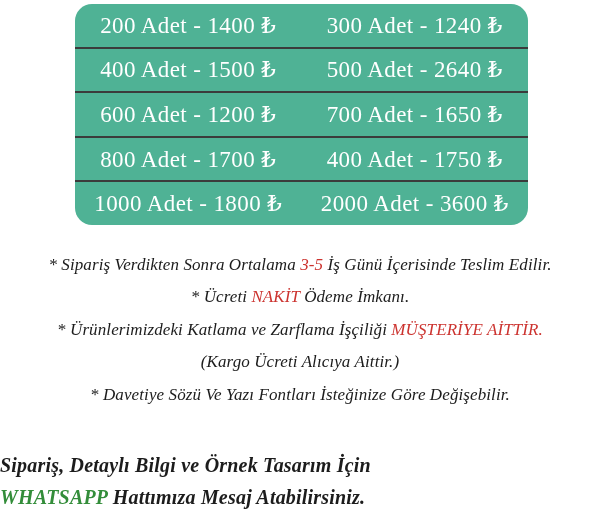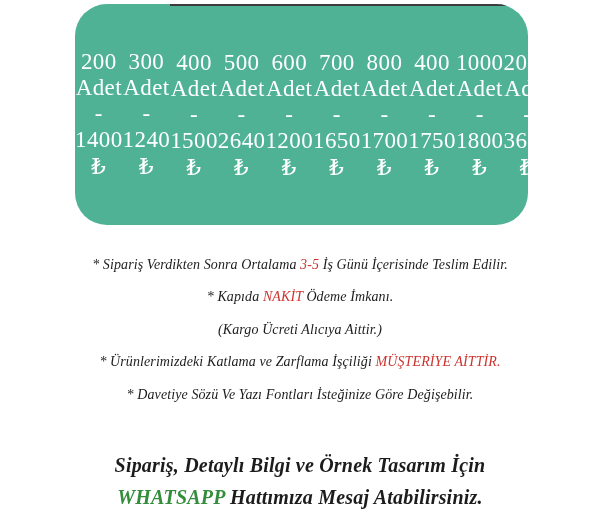"200 Adet - 1400 ₺" .price-table { border-radius: 32px -> 17px; flex-direction: row -> column }
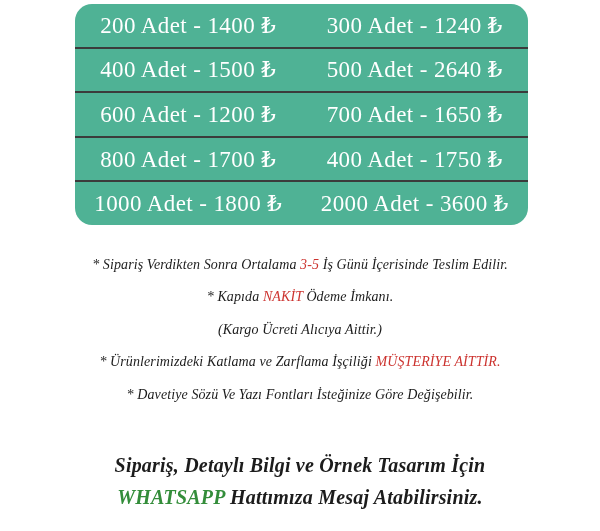"* Sipariş Verdikten Sonra Ortalama" .notes { font-size: 14px -> 17px }
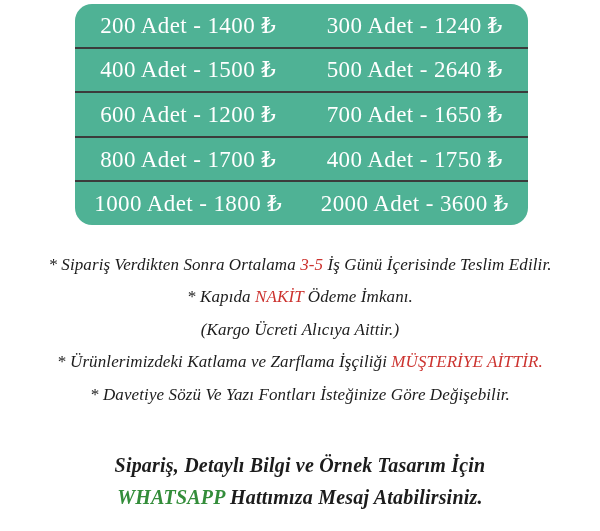"* Kapıda" span { text: Kapıda -> Ücreti }
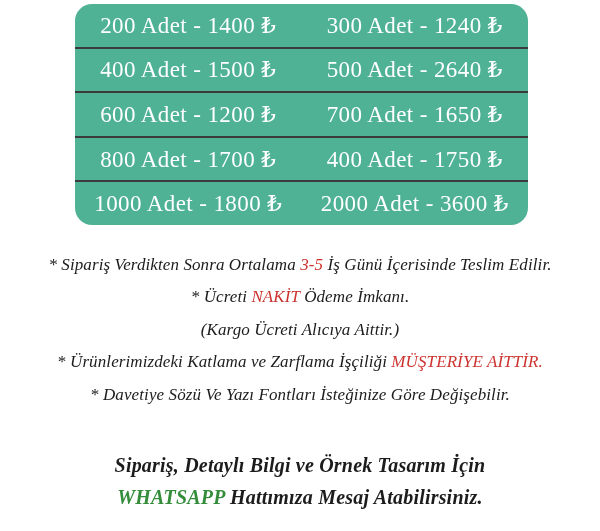"(Kargo Ücreti Alıcıya Aittir.)" div { order: before "* Ürünlerimizdeki Katlama ve Zarflama" -> after "* Ürünlerimizdeki Katlama ve Zarflama" }
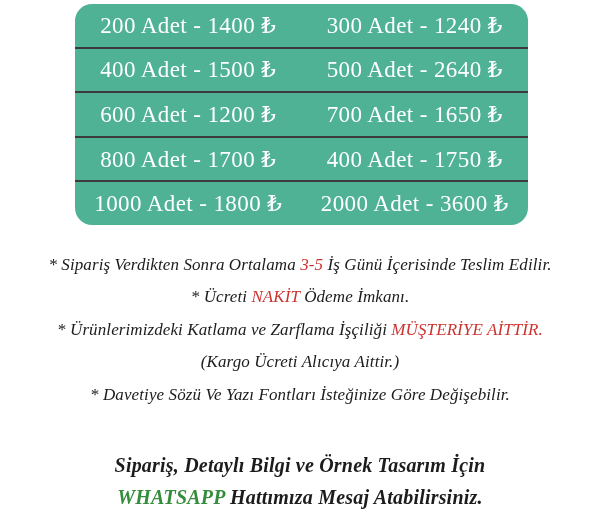"Sipariş, Detaylı Bilgi ve Örnek" .footer { text-align: center -> none }
